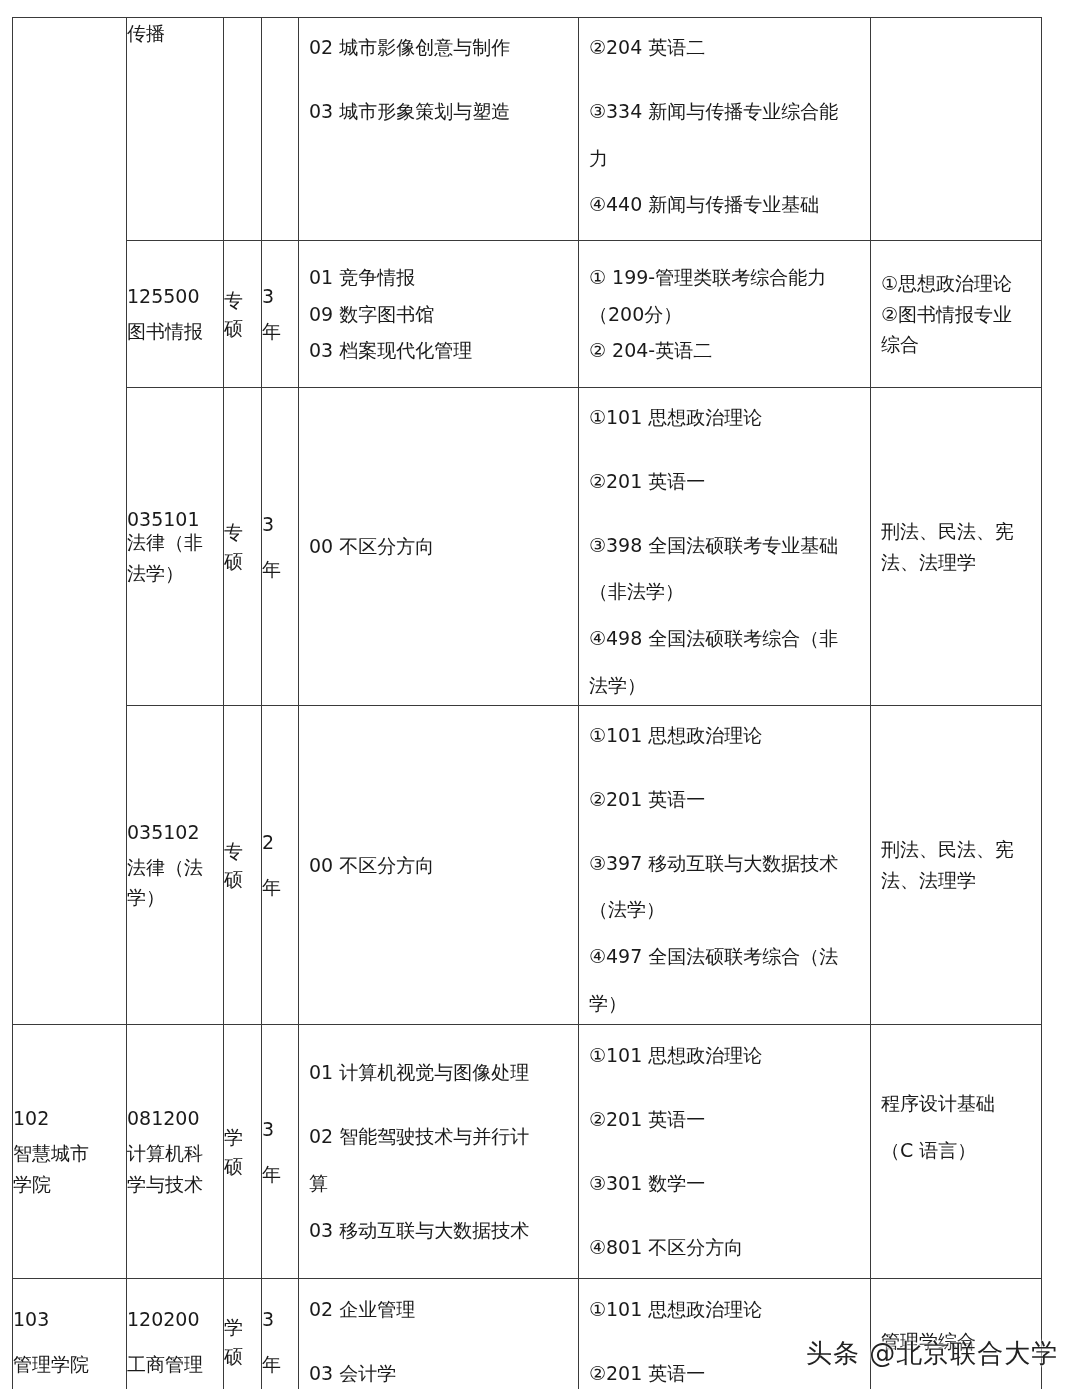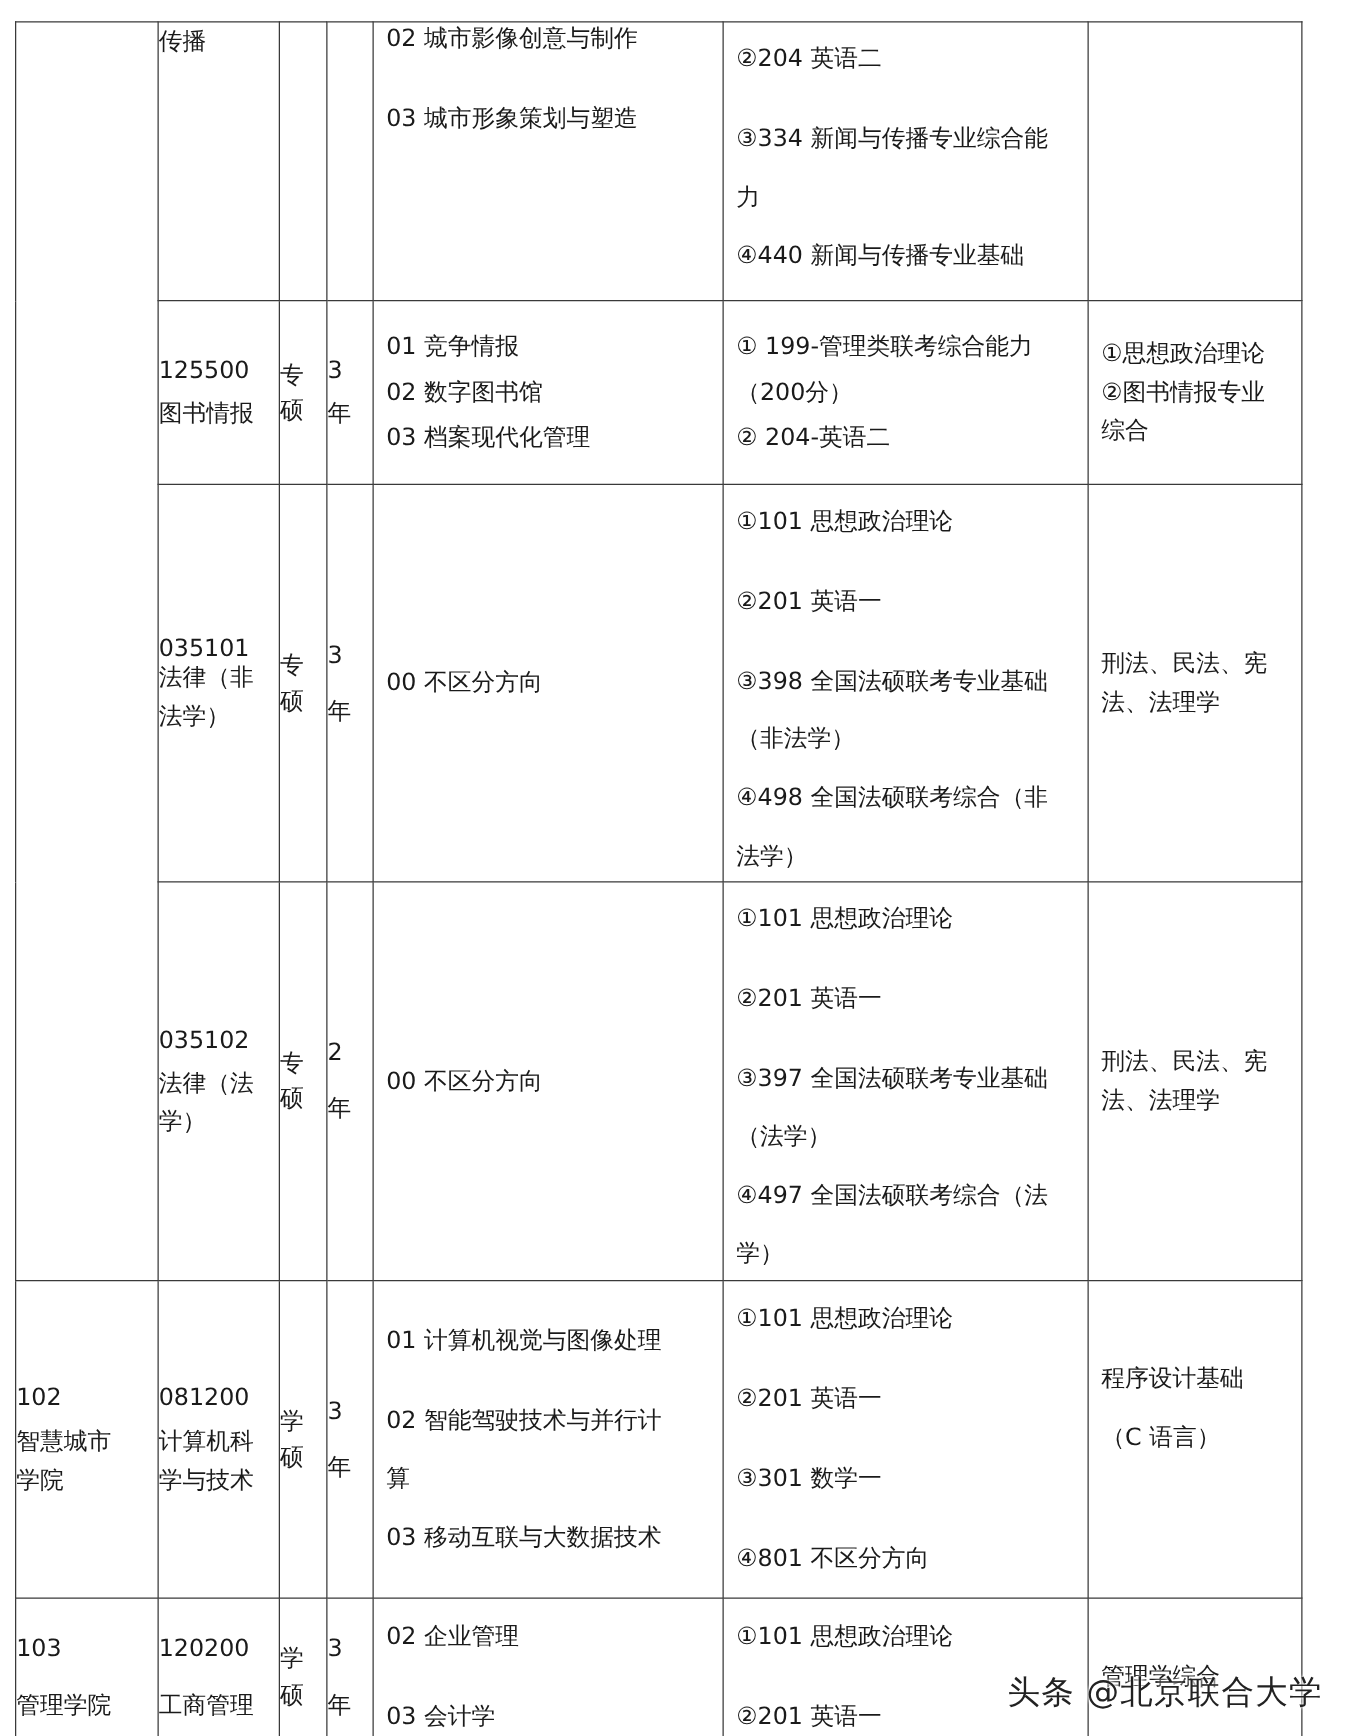"02 城市影像创意与制作" span.line { margin-top: 2px -> 18px }
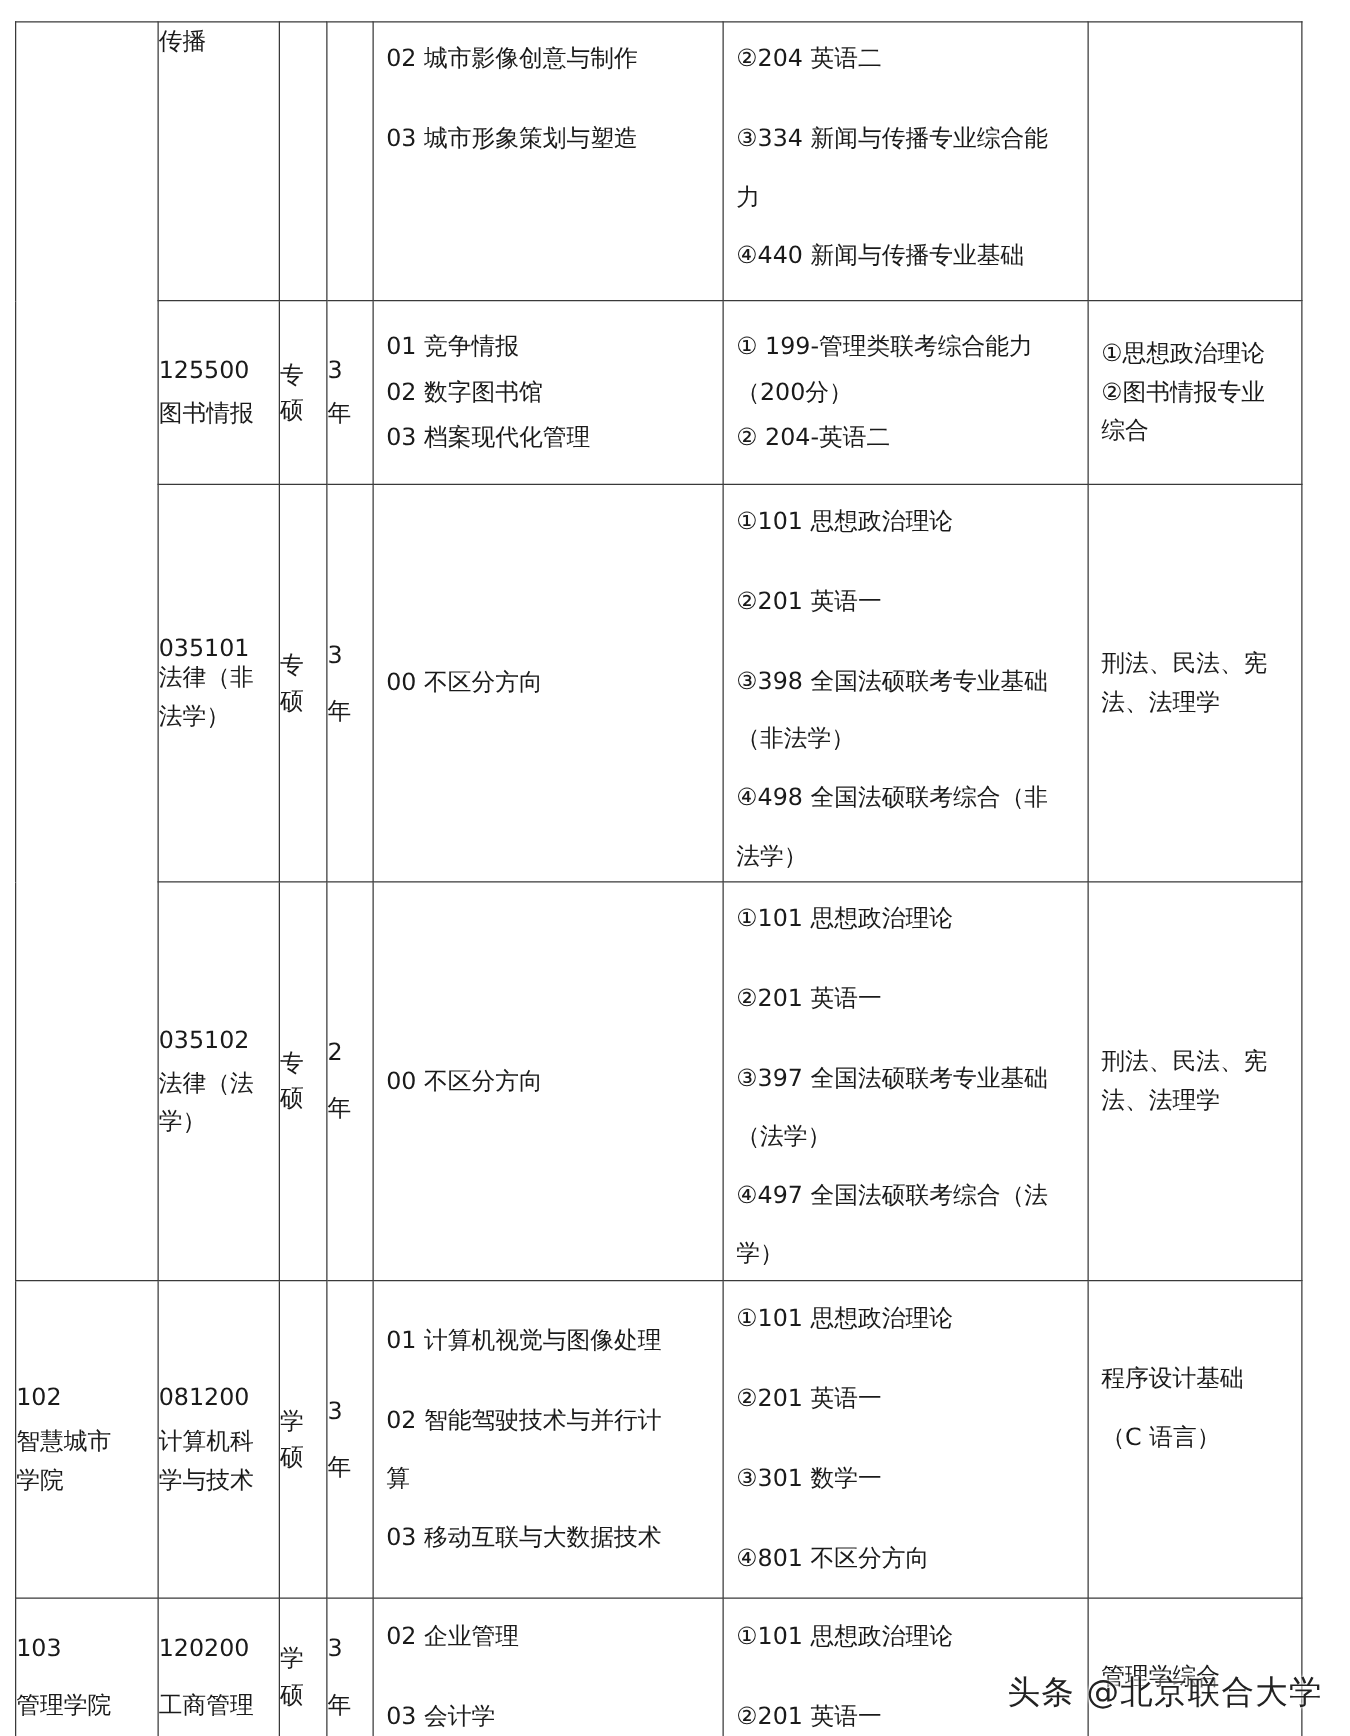"02 数字图书馆" span.line { text: 02 -> 09 }
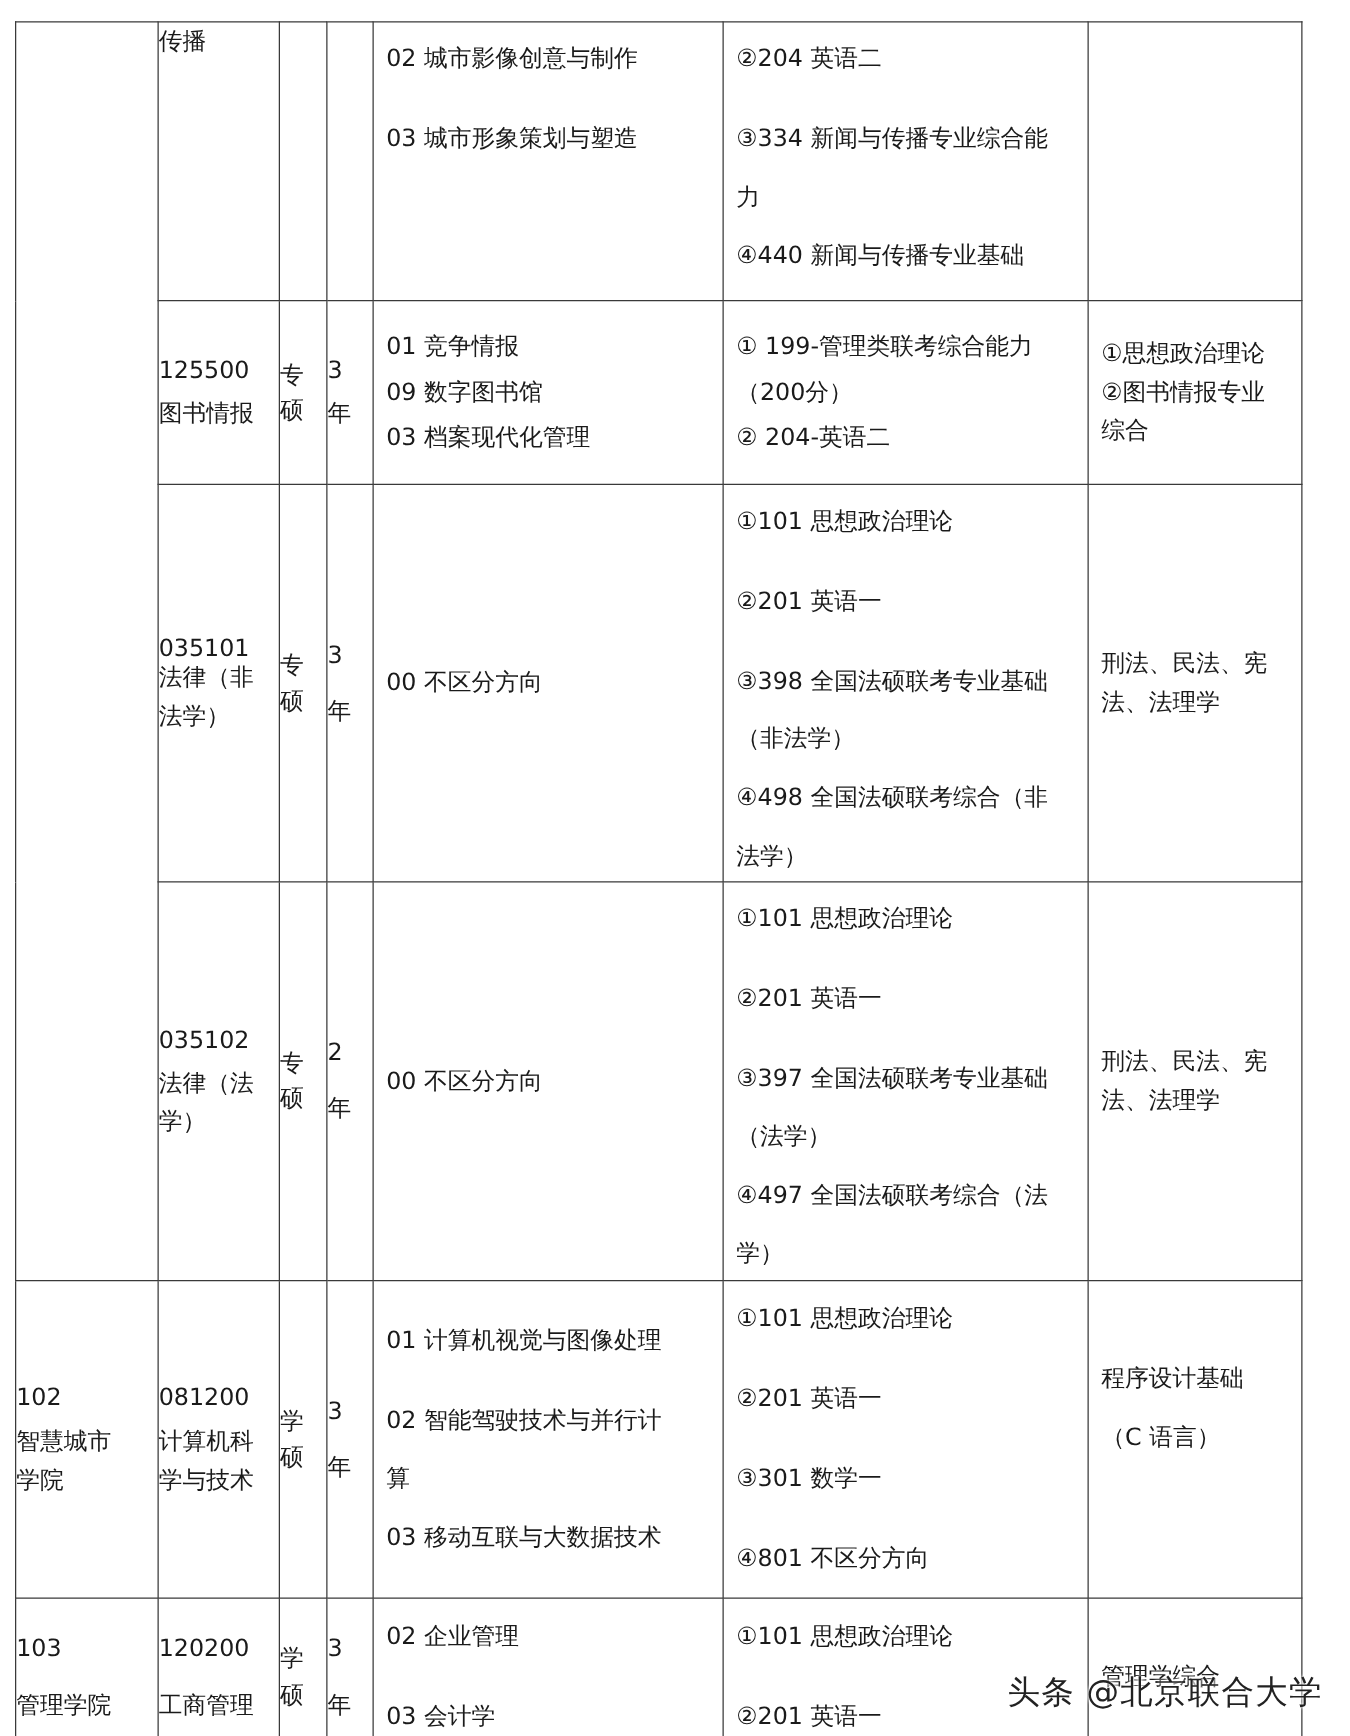"③397 全国法硕联考专业基础" span.line { text: 全国法硕联考专业基础 -> 移动互联与大数据技术 }
